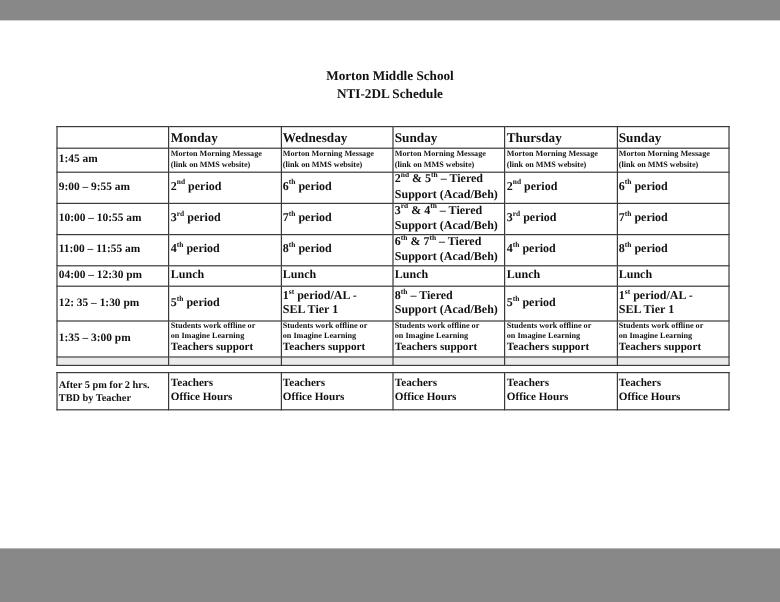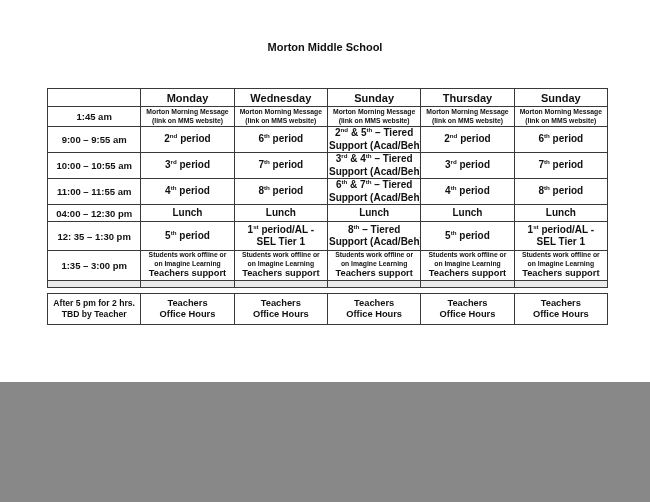"Morton Middle School" .page { font-family: Liberation Sans, sans-serif -> Liberation Serif, serif; height: 382px -> 440px; margin: 0 auto -> 17px auto }
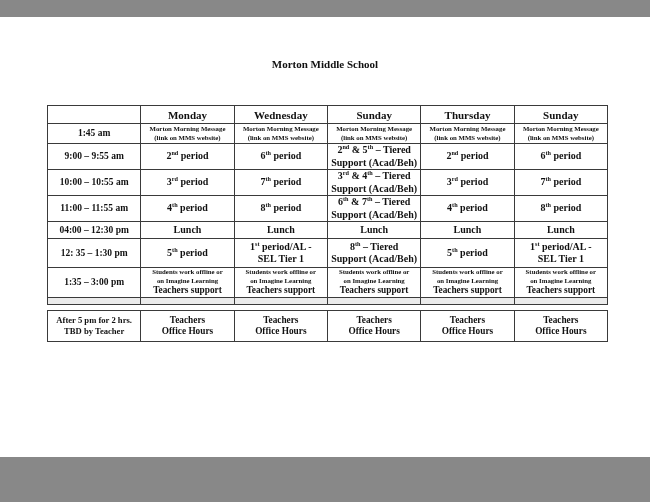"NTI-2DL Schedule" div { html: none -> <div>NTI-2DL Schedule</div> }
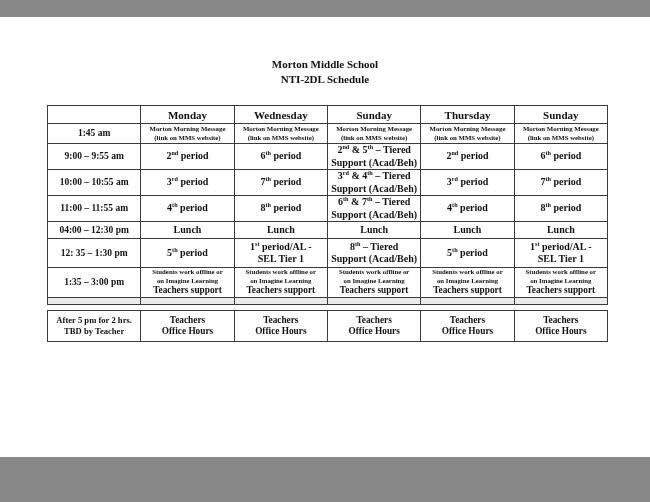"Monday" .sched th, .sched td { text-align: center -> left }
